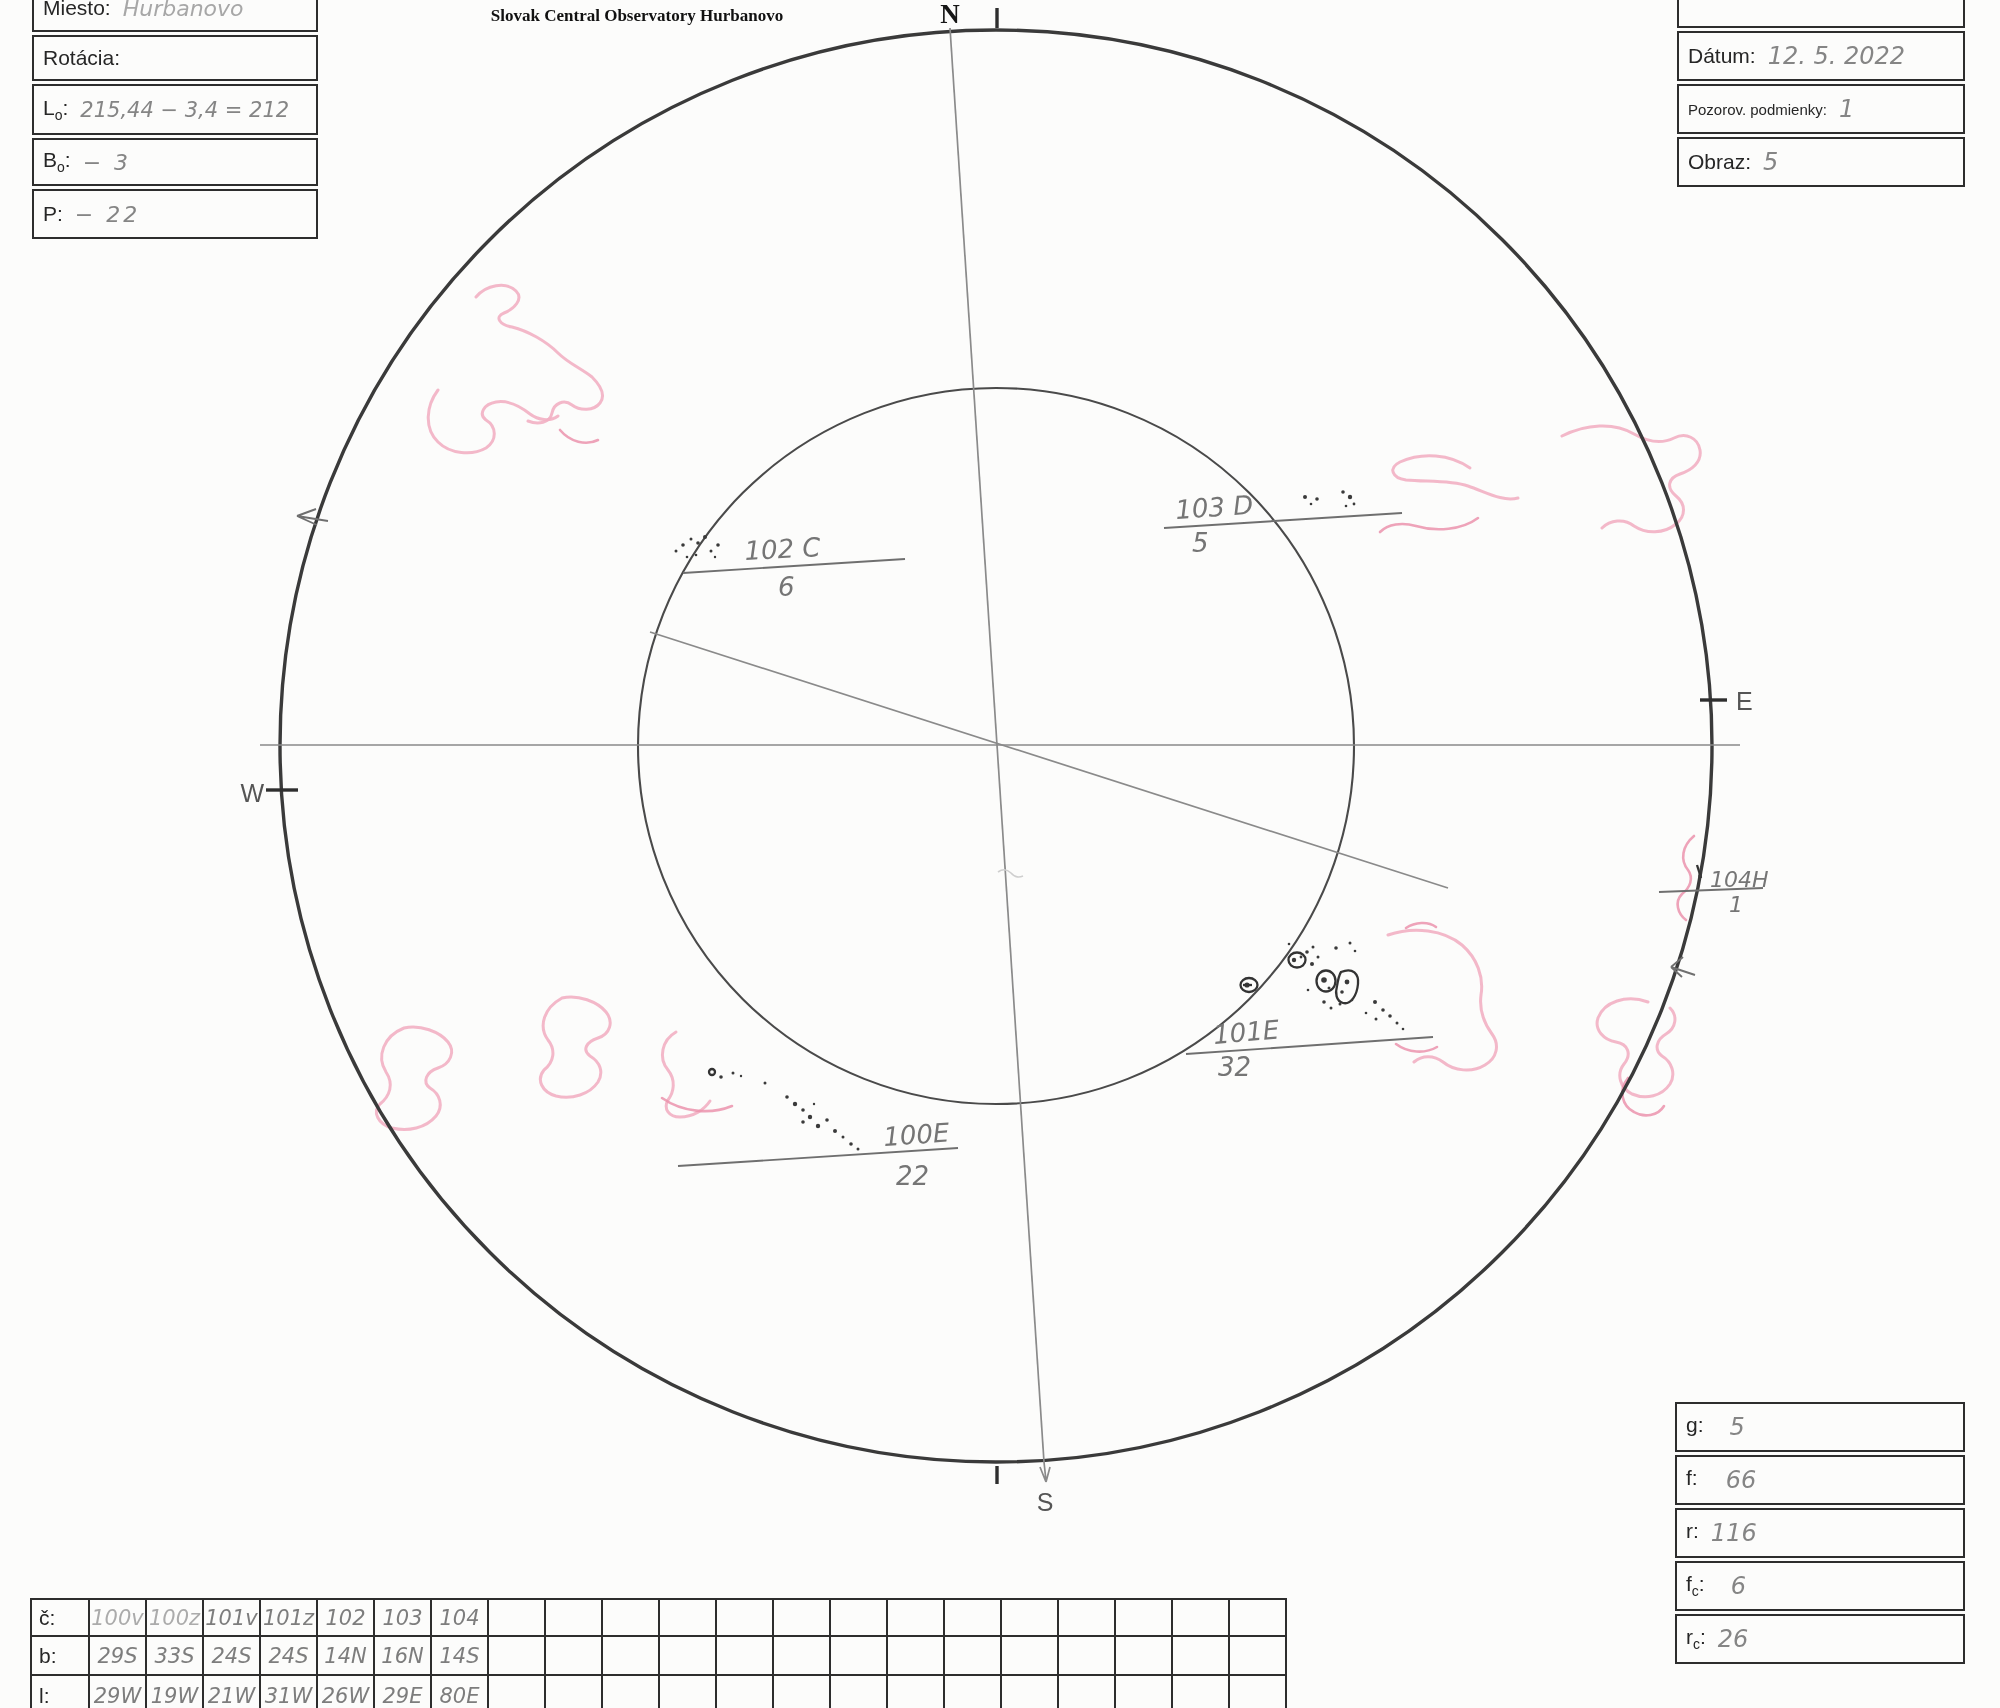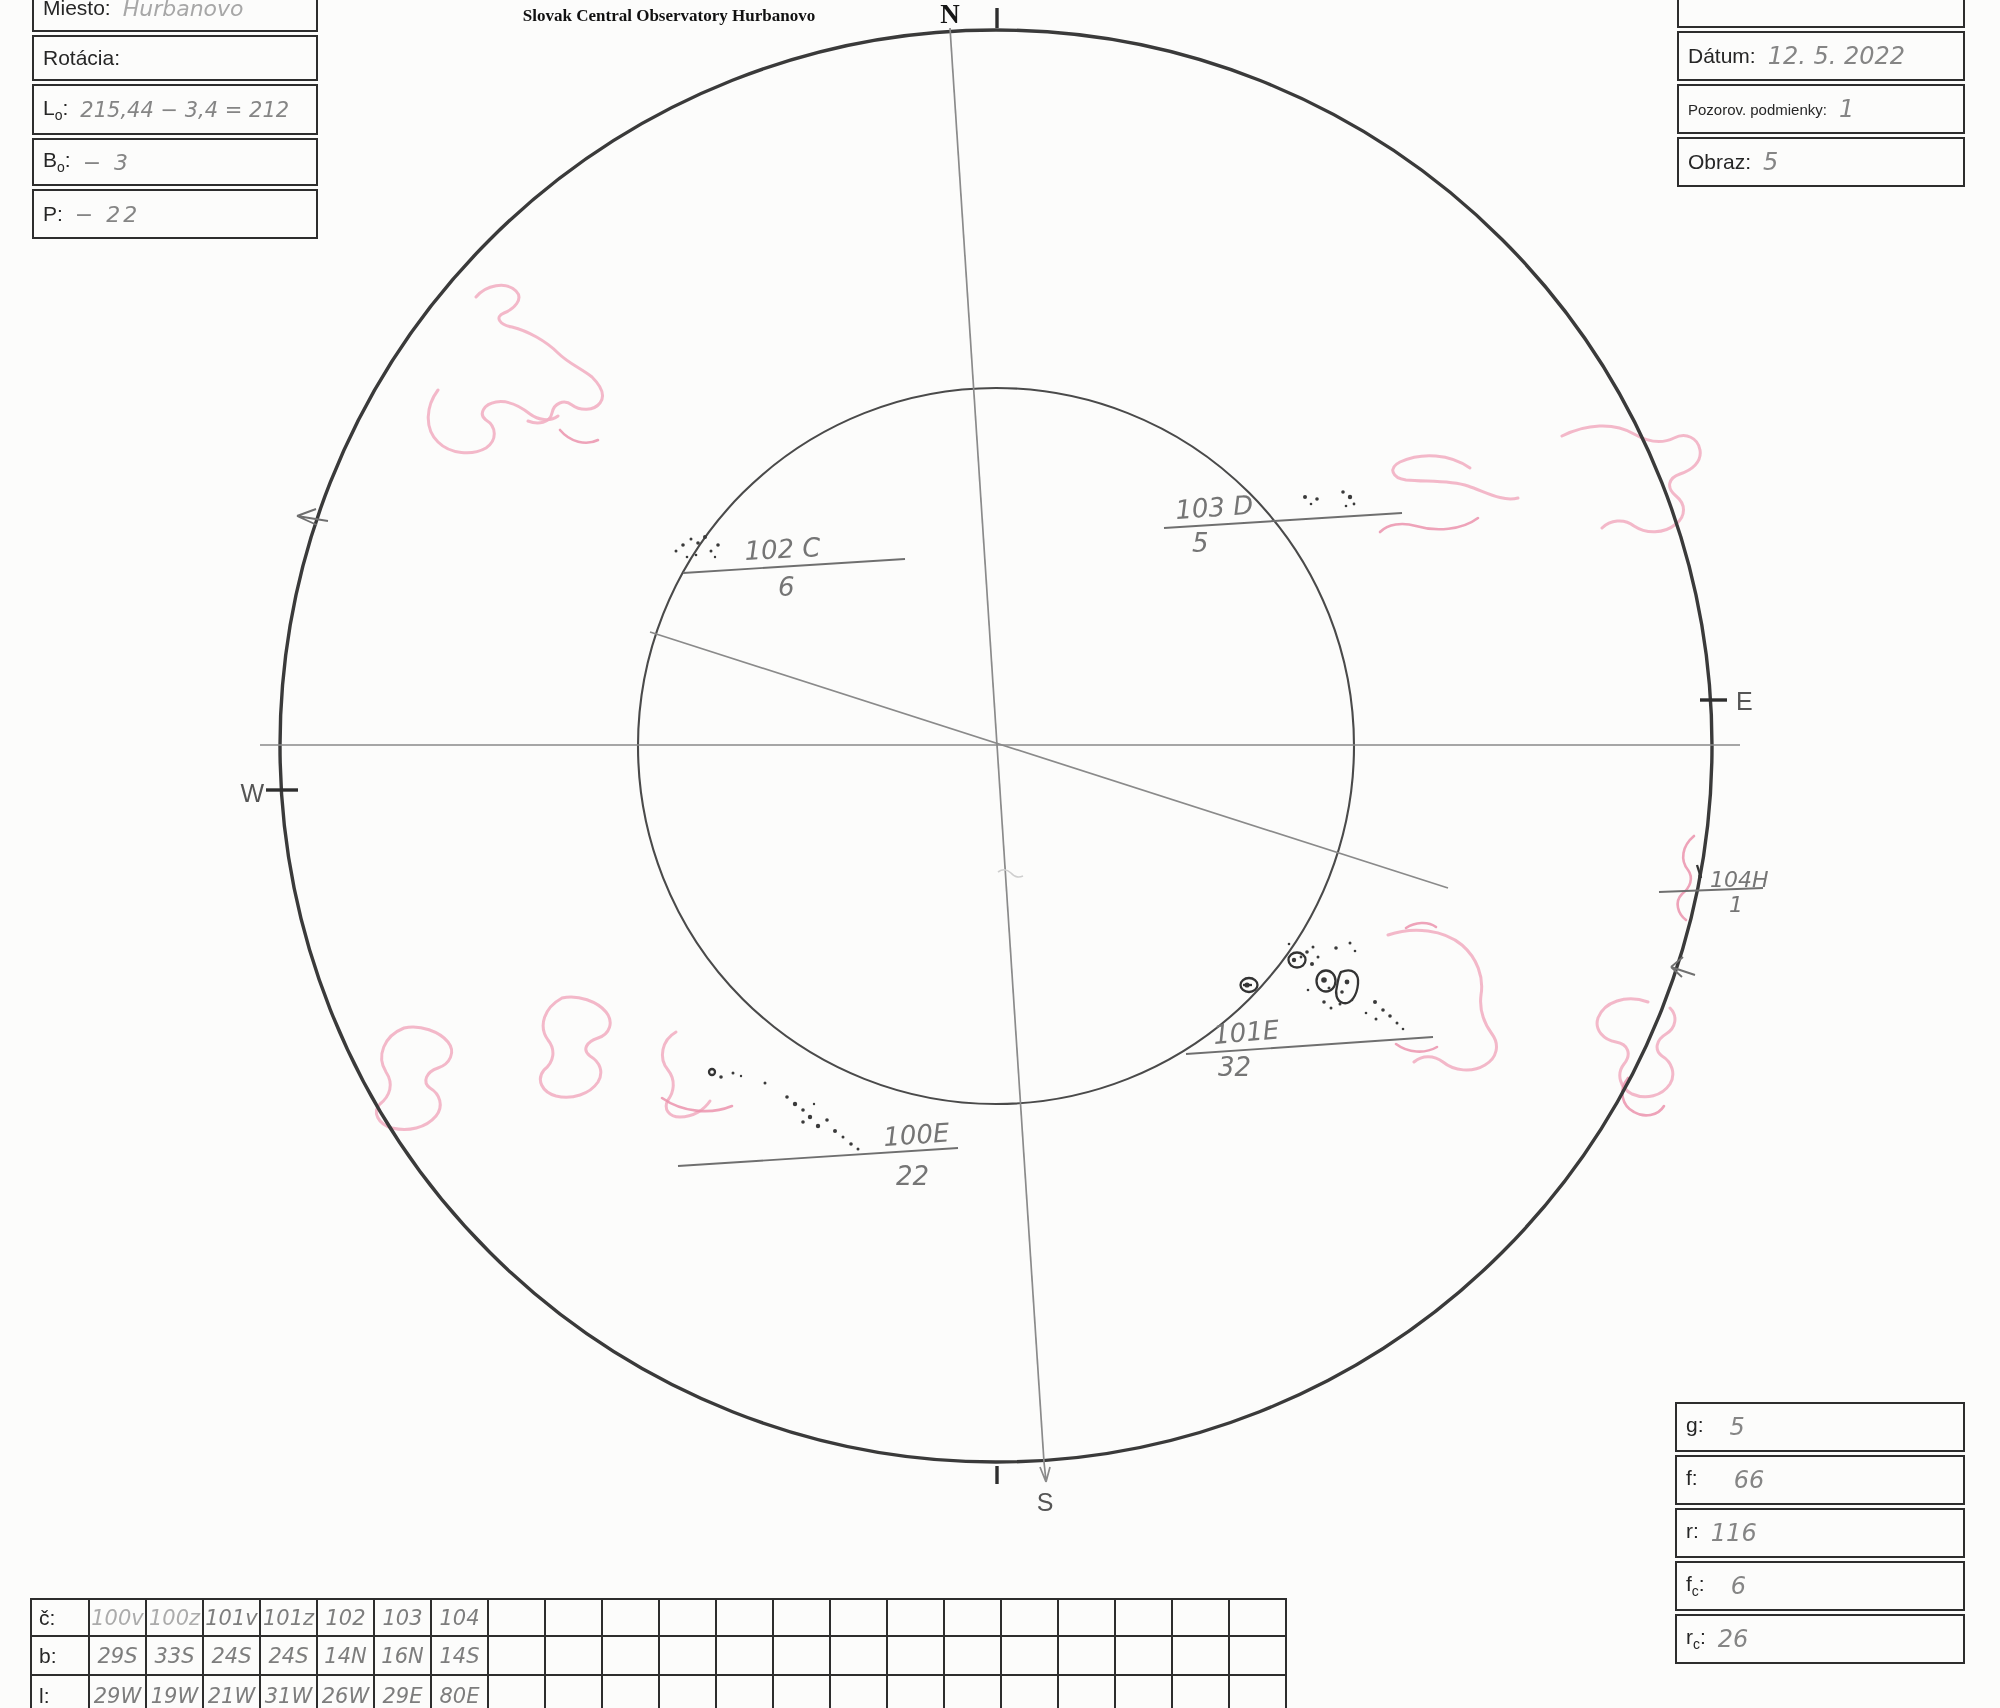"Slovak Central Observatory Hurbanovo" .title { left: 504px -> 472px }
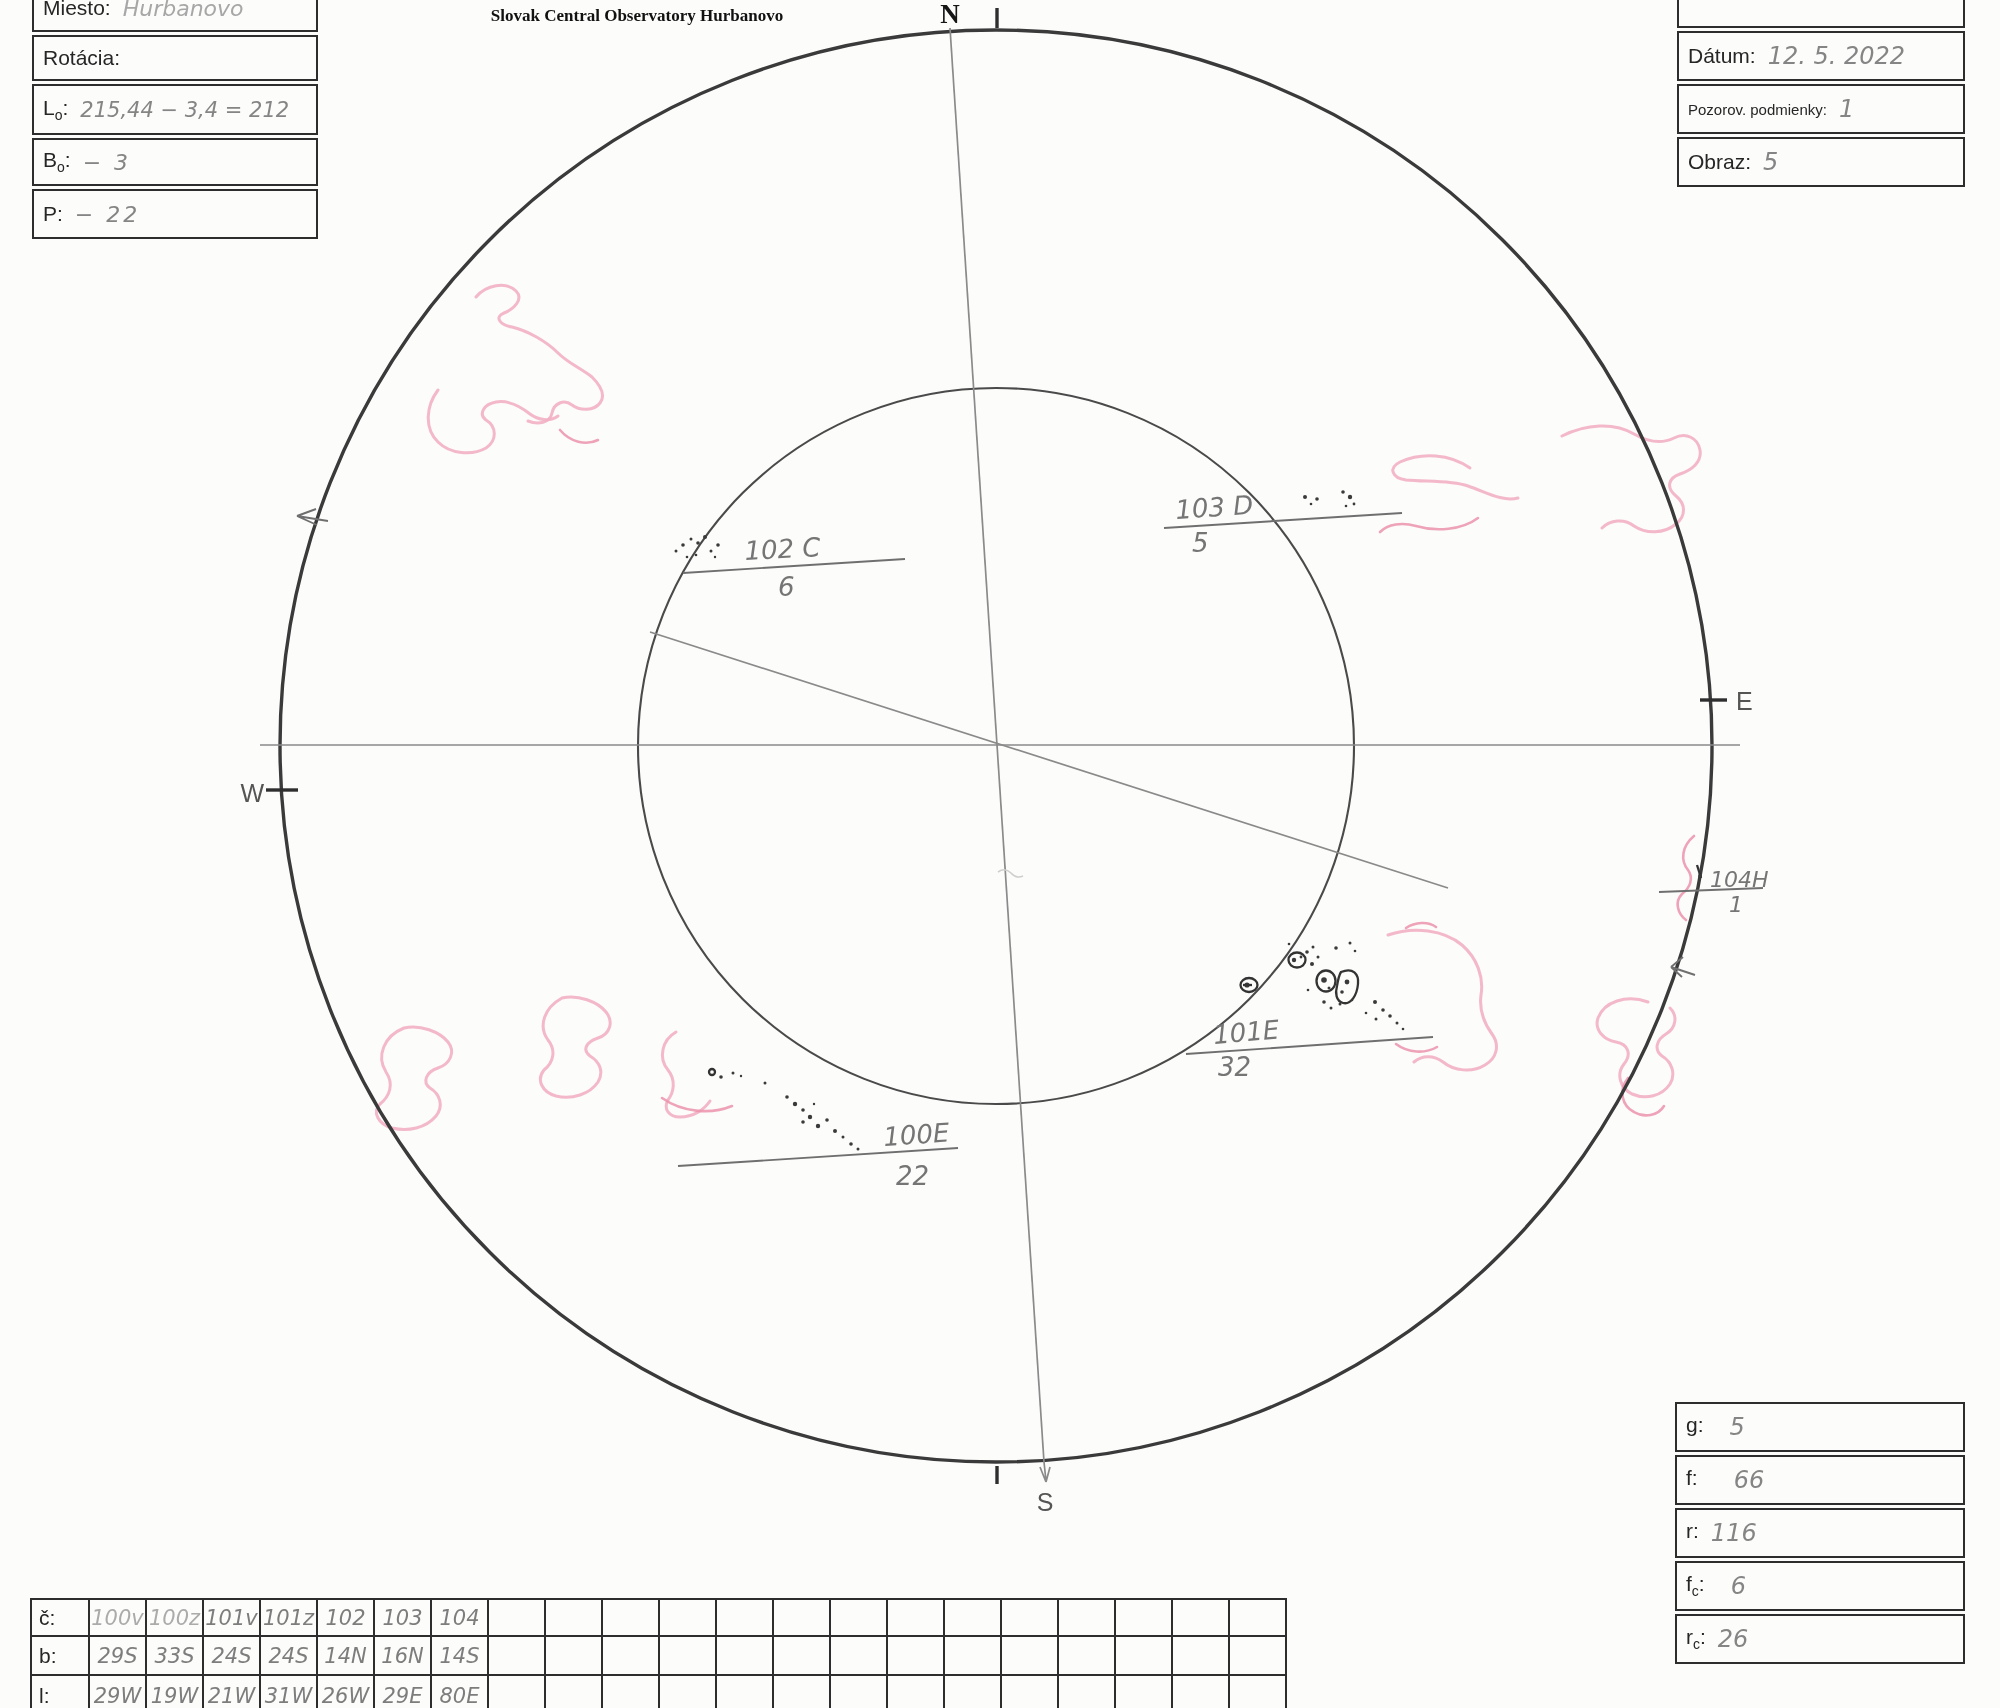"66" span.hw { margin-left: 24px -> 16px }
